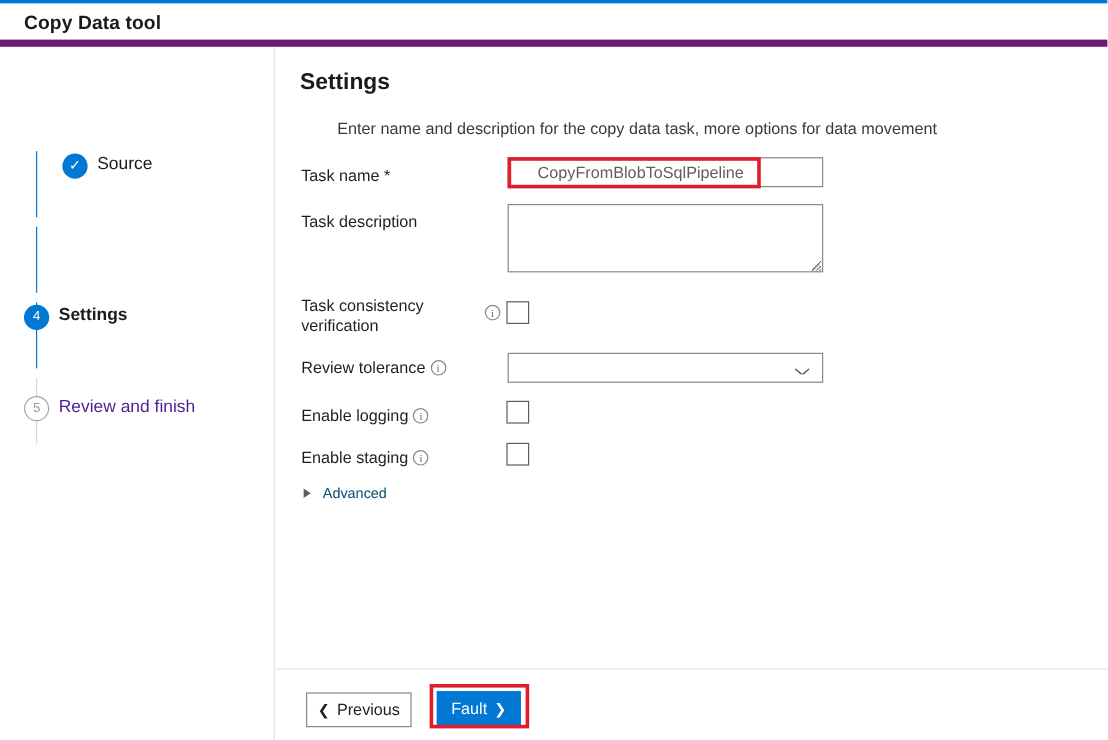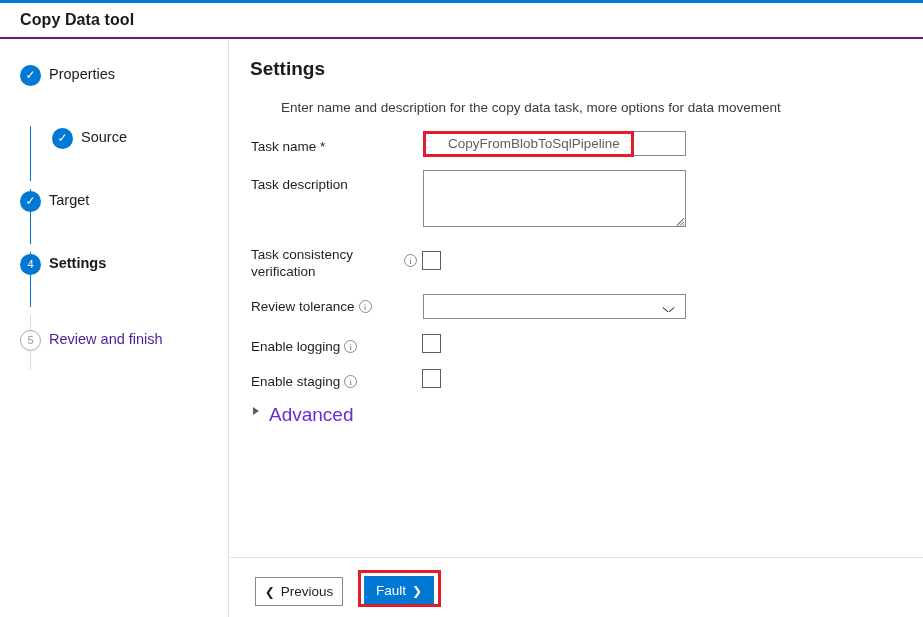"Copy Data tool" .titlebar { border-bottom: 2px solid #701a75 -> 6px solid #701a75 }
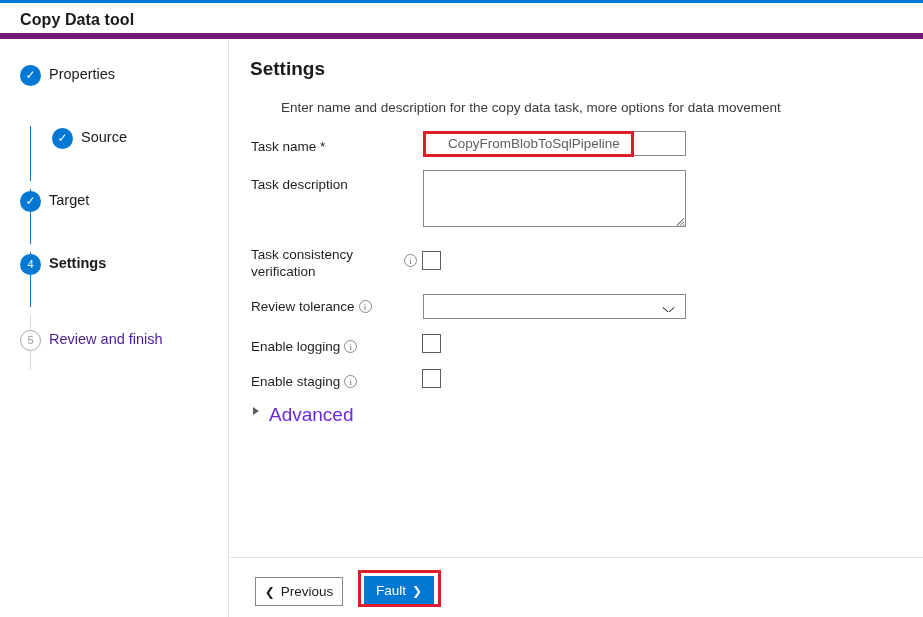"Properties" div.step { html: <div> <div></div> <div>Properties</div> </div> -> none }
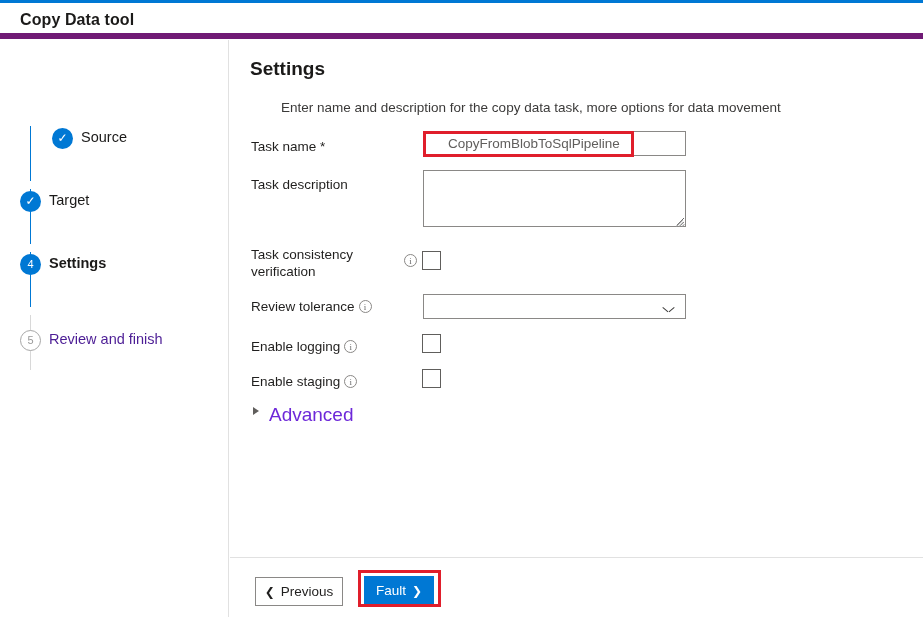"Target" div.step { html: <div> <div></div> <div>Target</div> </div> -> none }
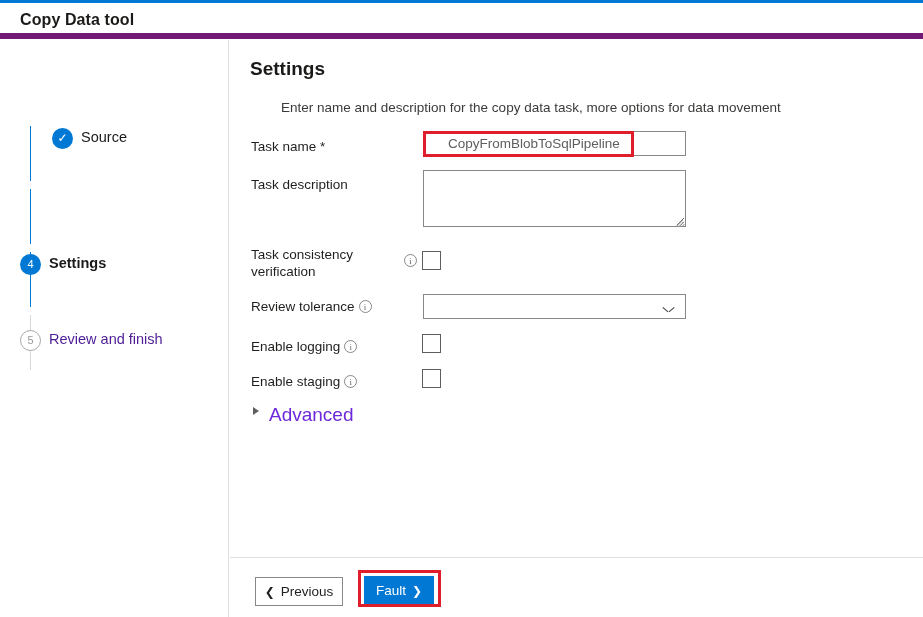"Advanced" .expander-label { color: #6d28d9 -> #0c4a6e; font-size: 19px -> 12px }
